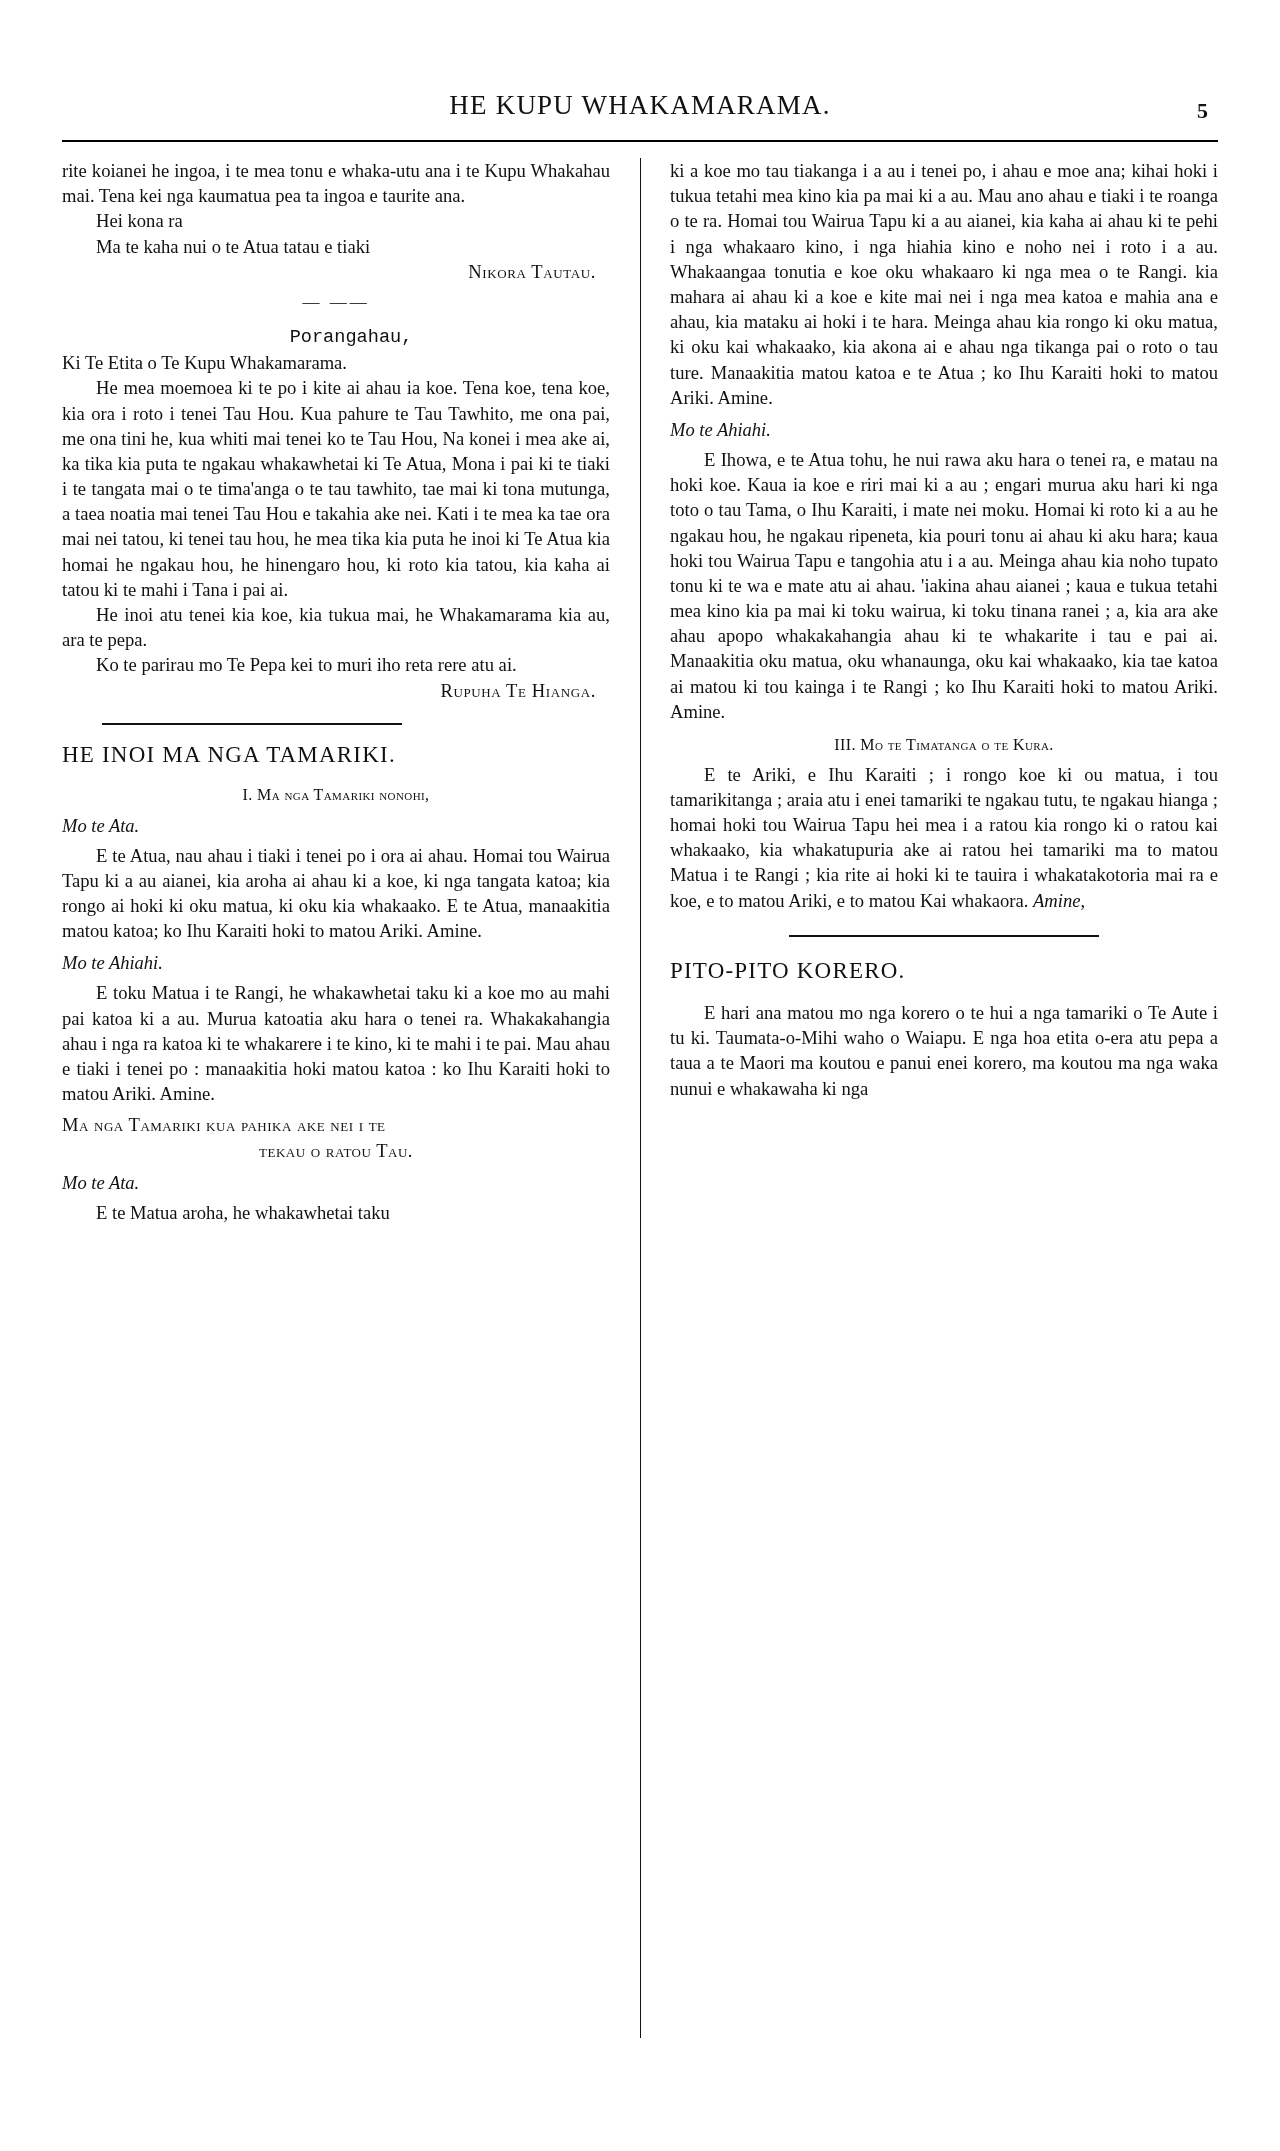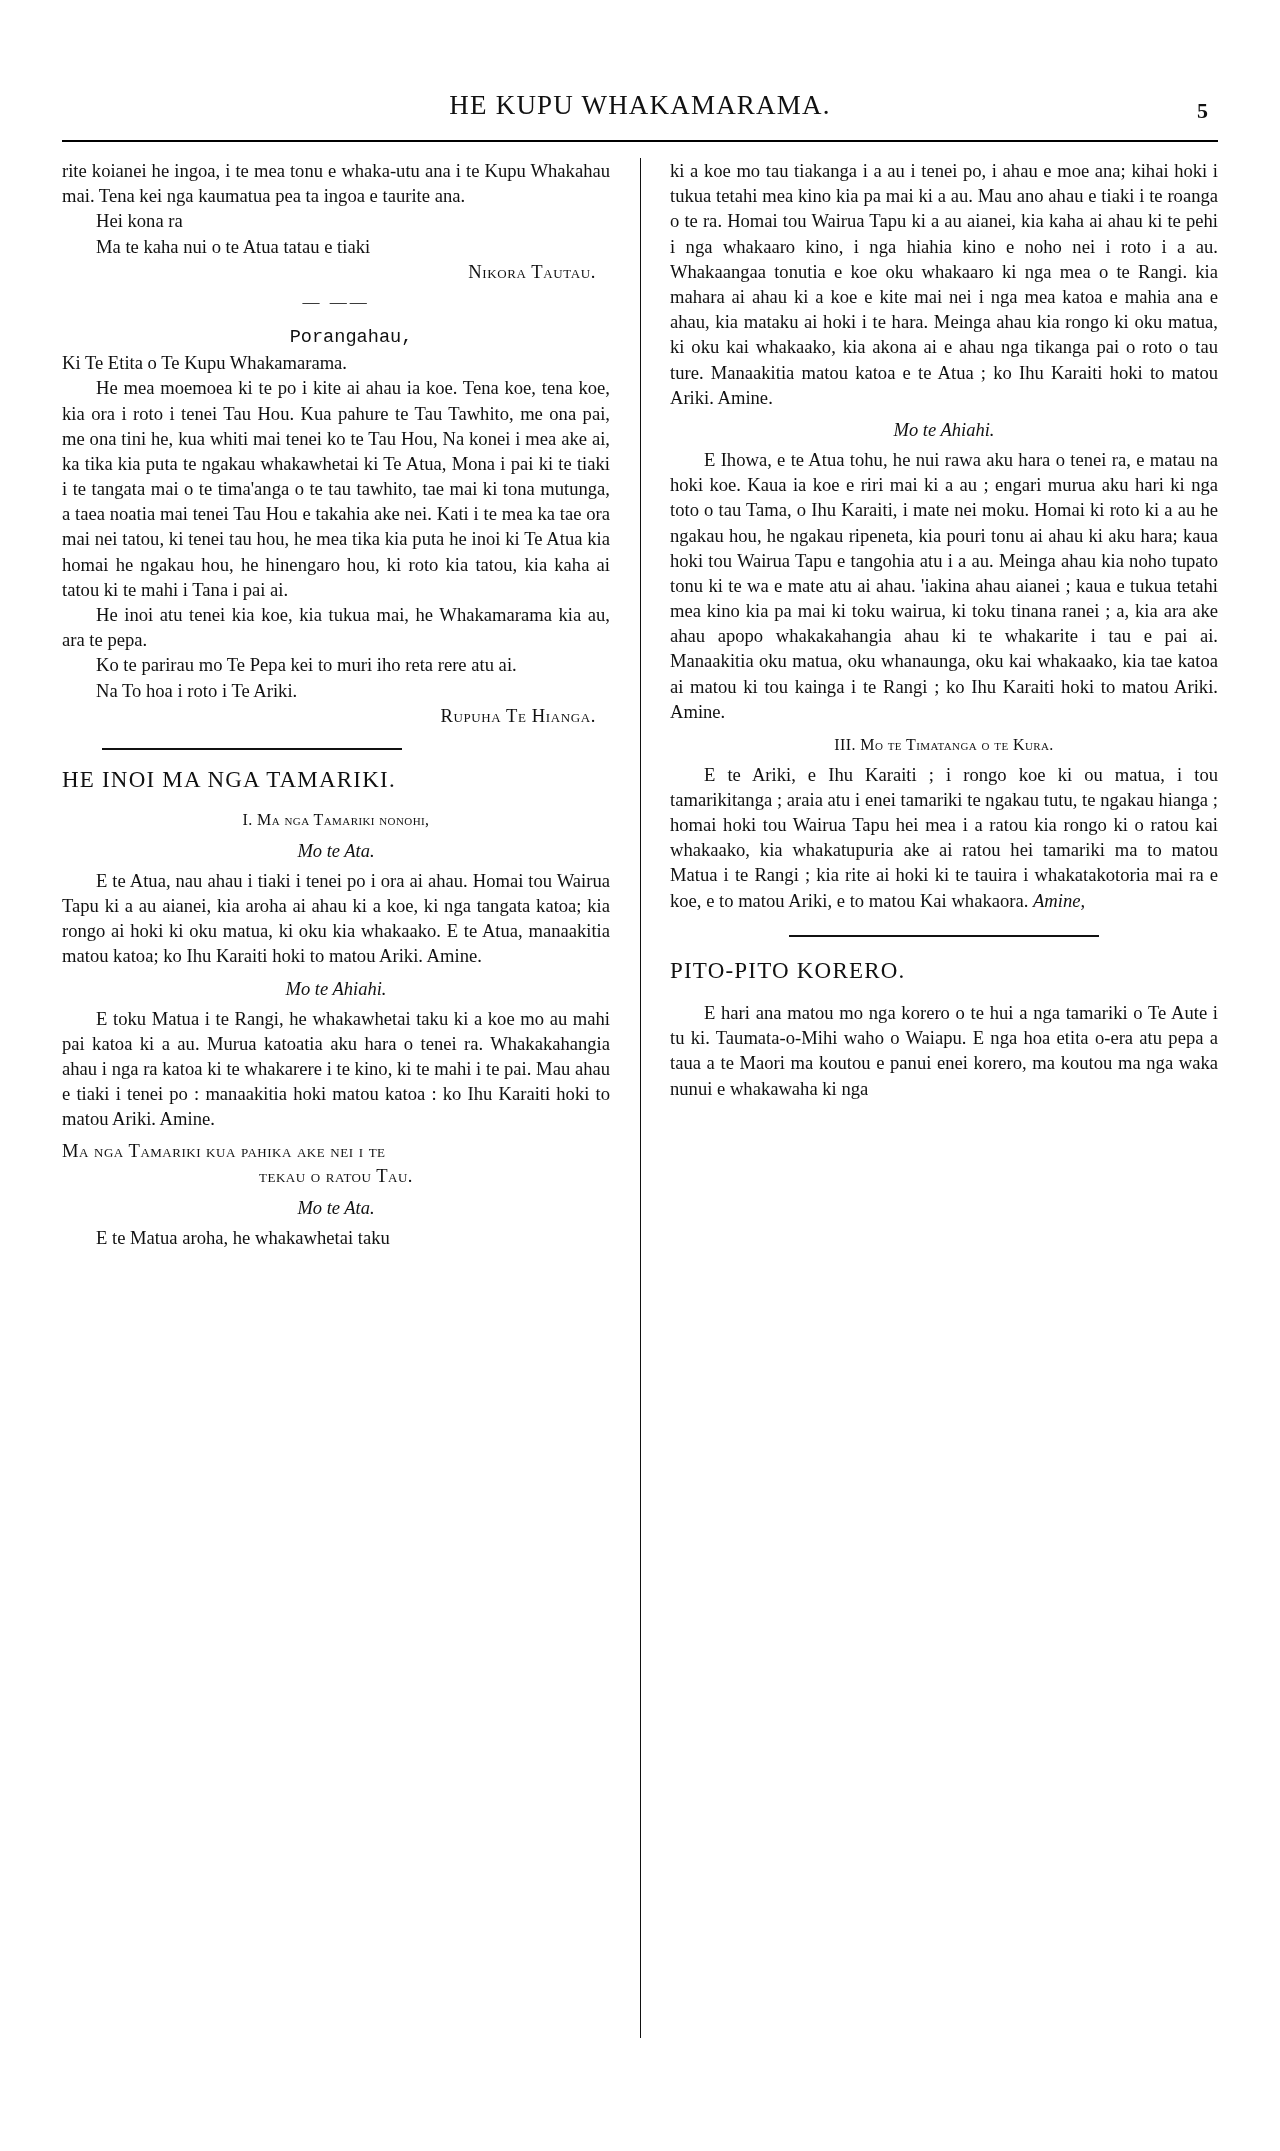"Mo te Ahiahi." .ital-head { text-align: center -> none }
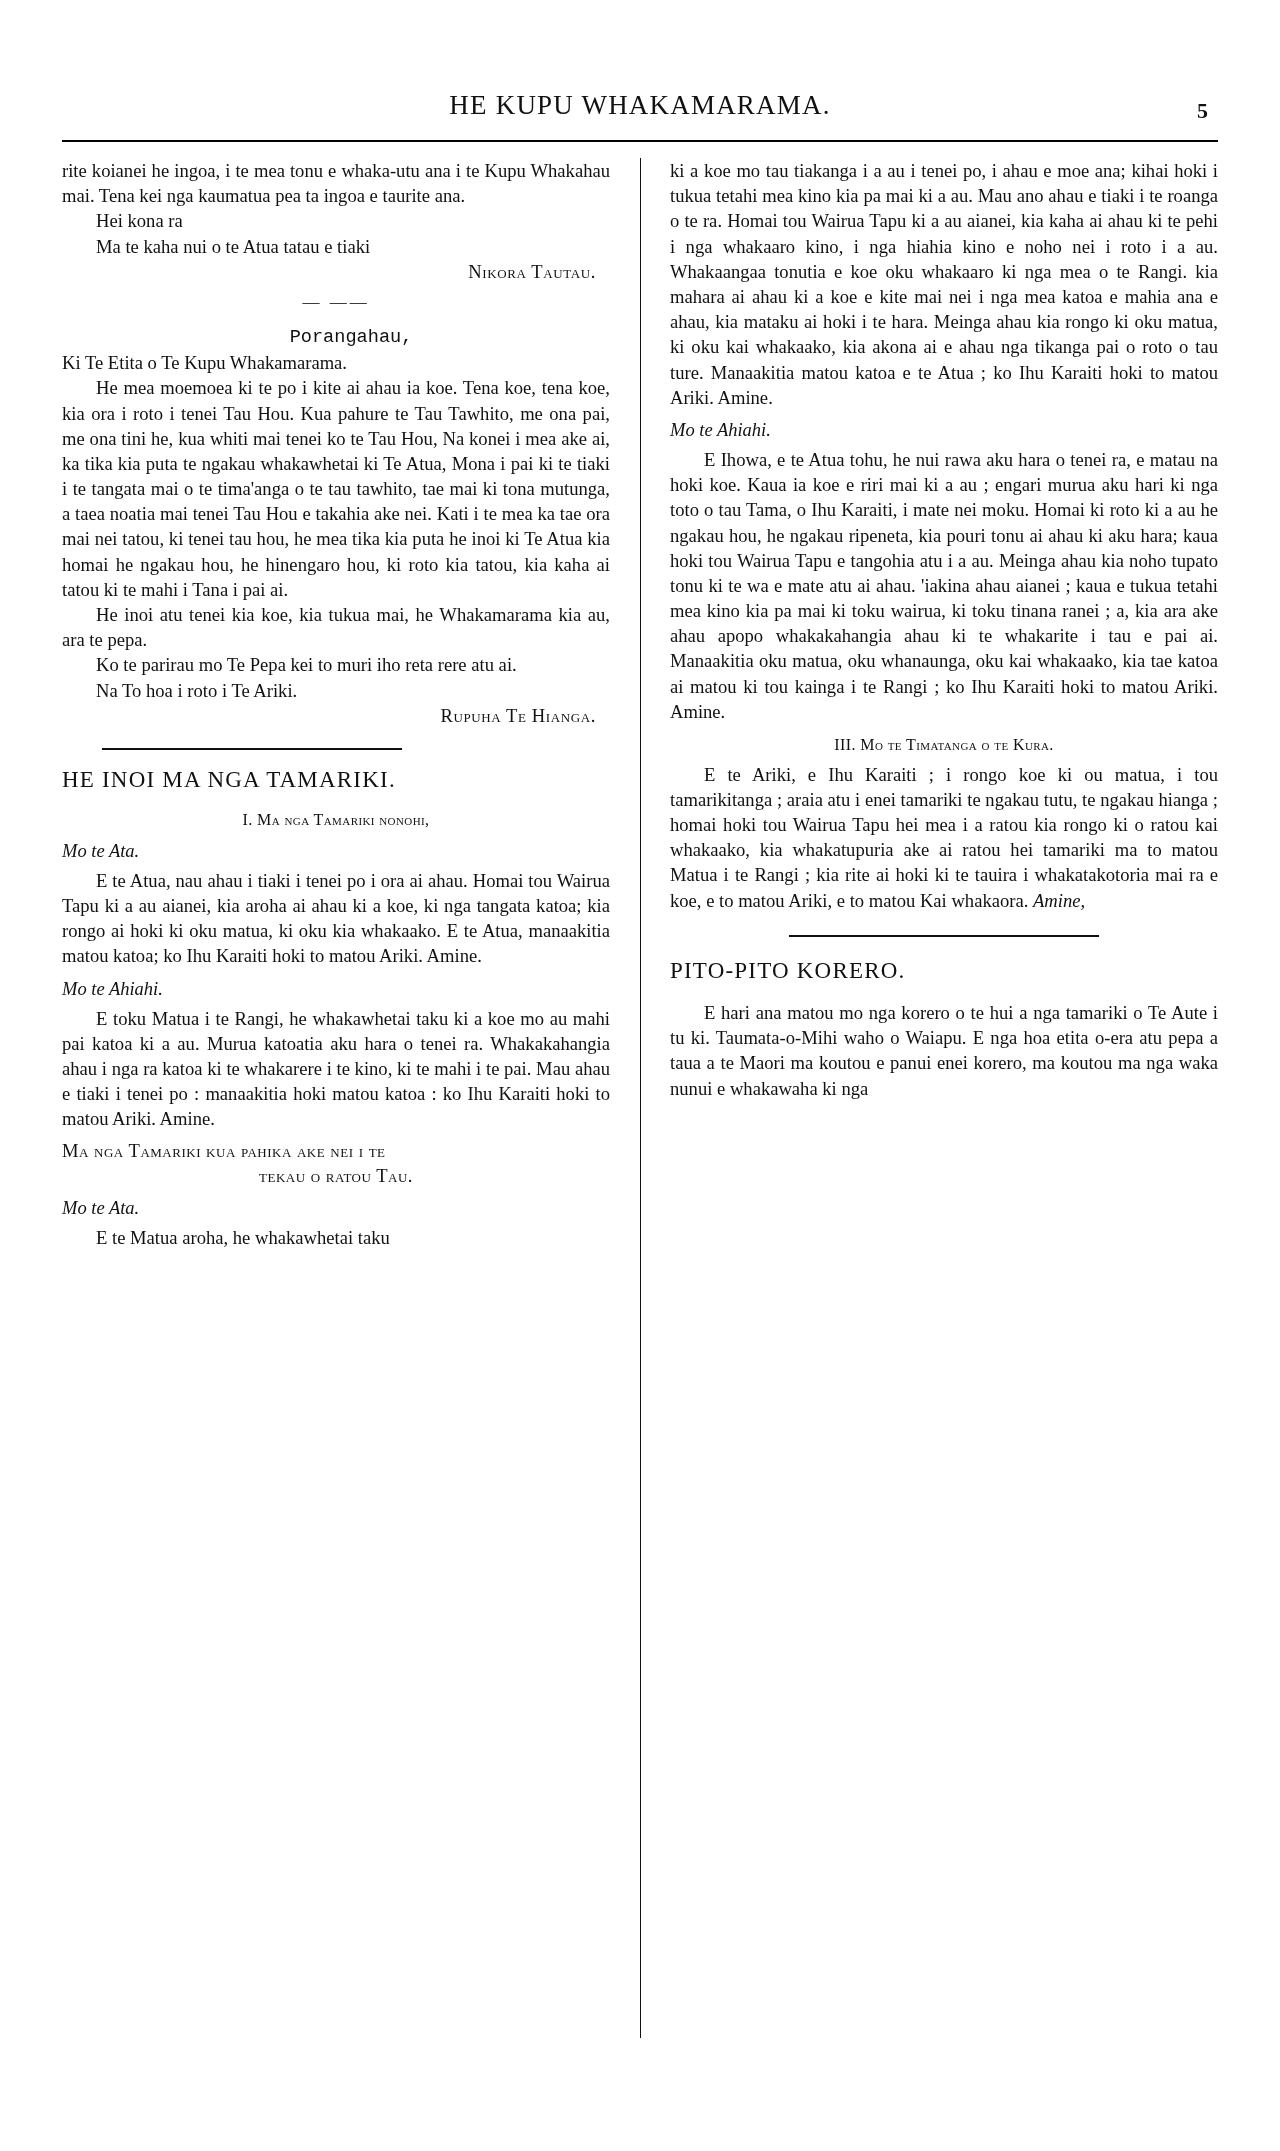"Na To hoa i roto" p { html: <p>Na To hoa i roto i Te Ariki.</p> -> none }
